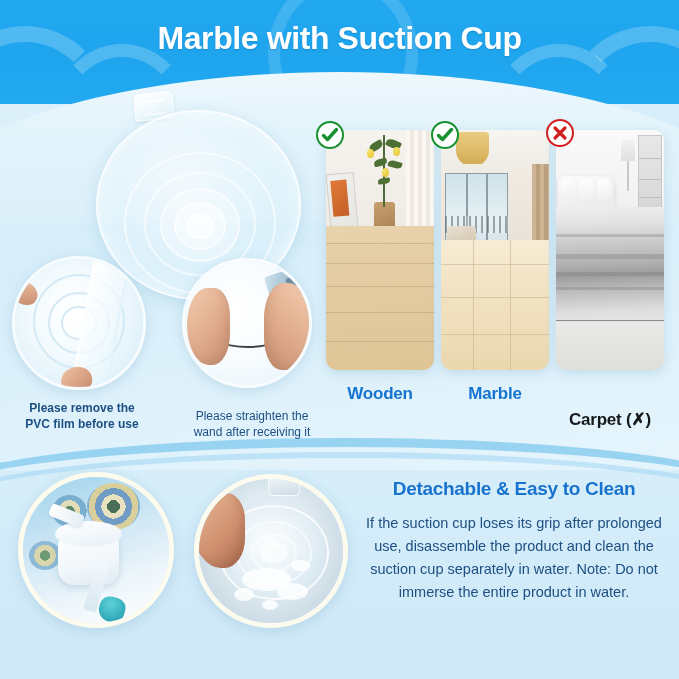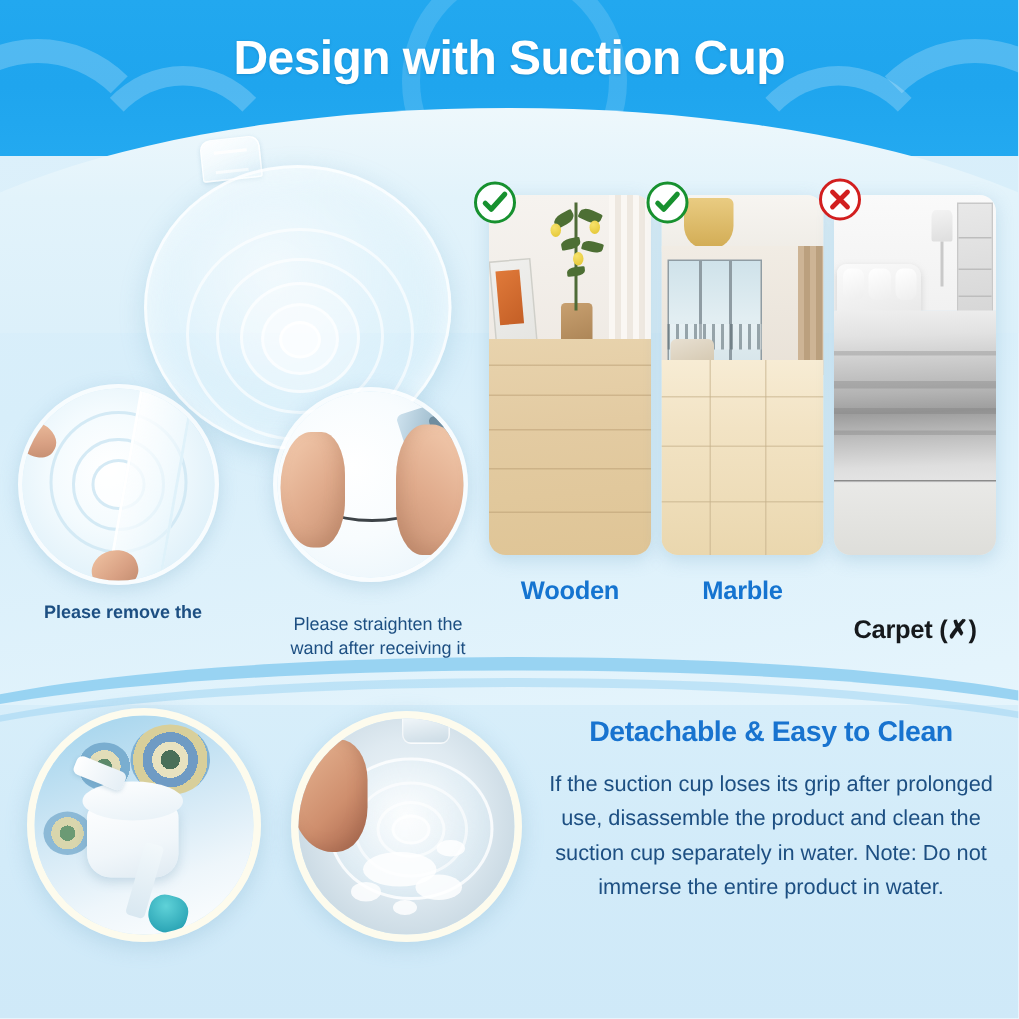"Design with Suction Cup" div.hdr-title { text: Design -> Marble }
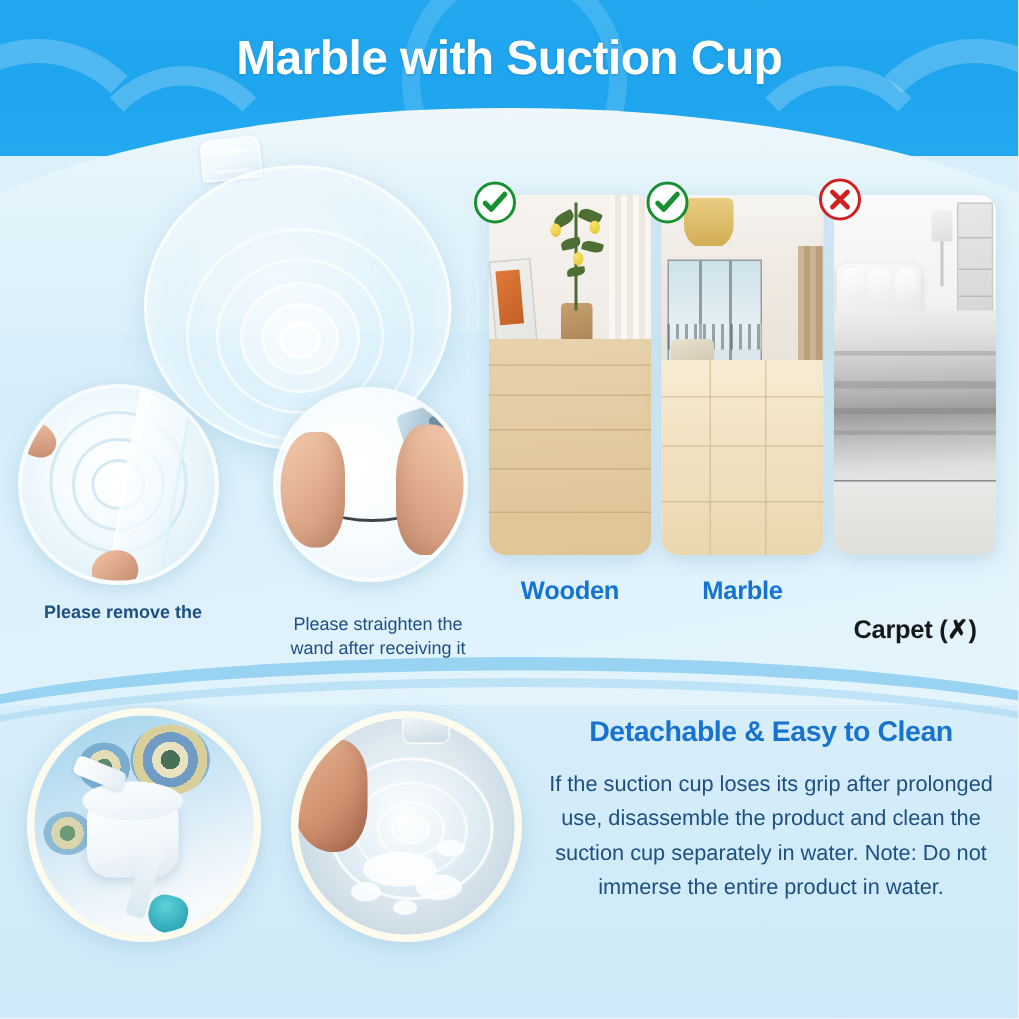"PVC film before use" div { html: none -> <div>PVC film before use</div> }
